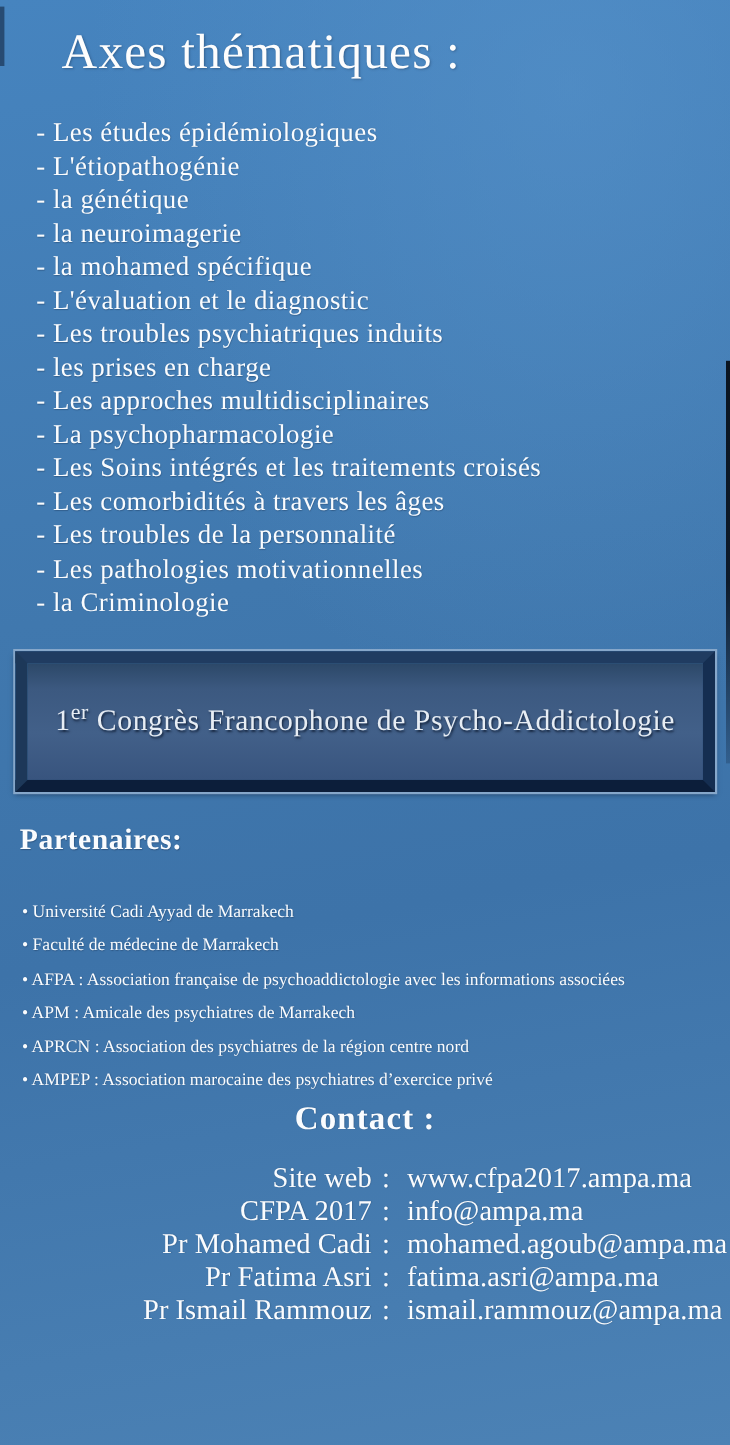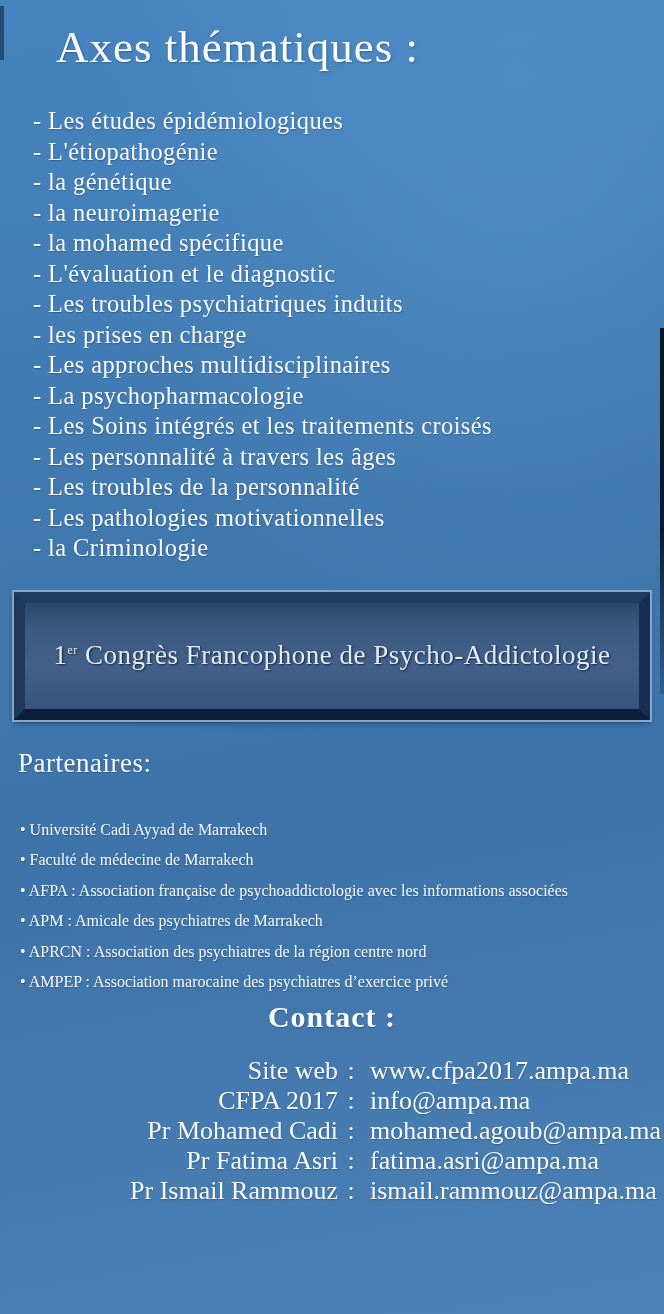"- Les personnalité à travers" li { text: personnalité -> comorbidités }
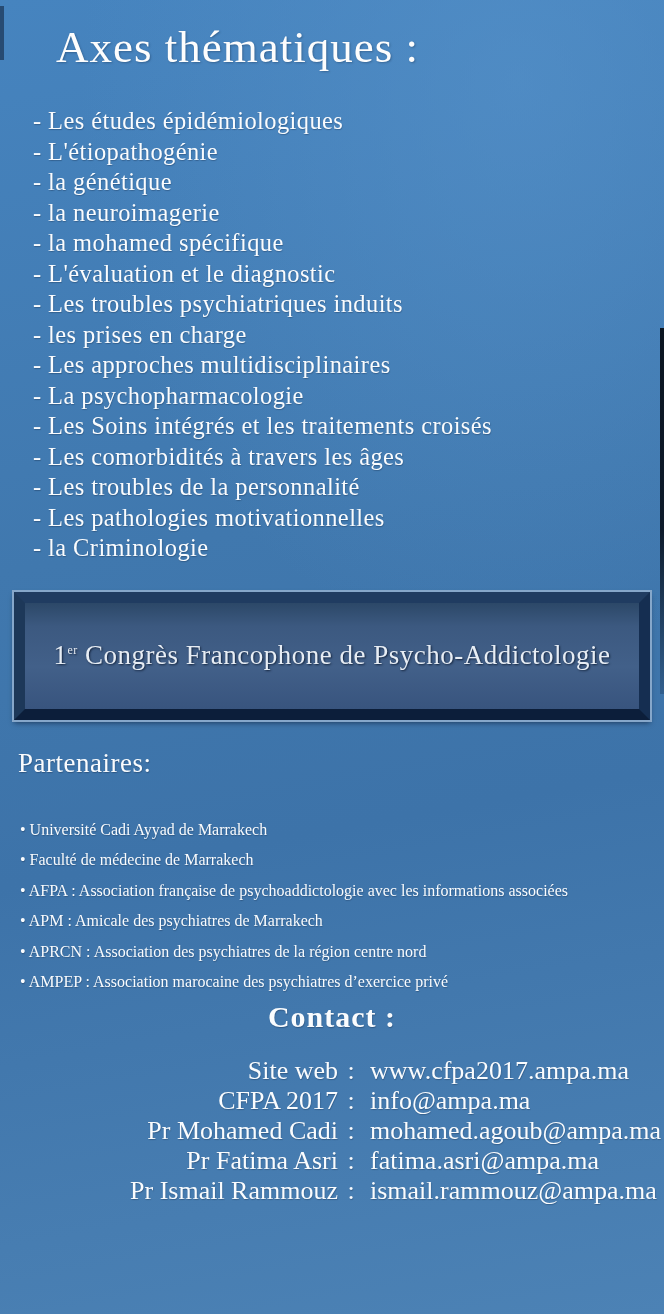"er" .banner-line1 sup { font-size: 12px -> 20px }
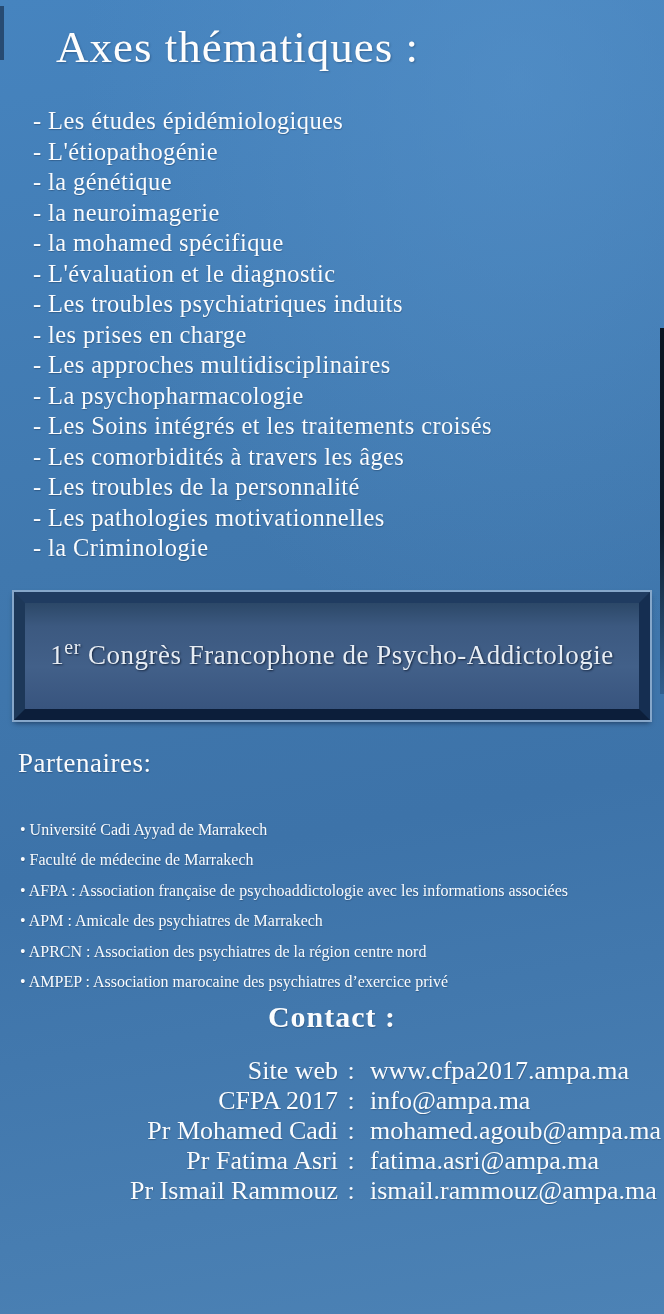"Partenaires:" h2[data-name="partners-heading"] { font-weight: normal -> bold }
